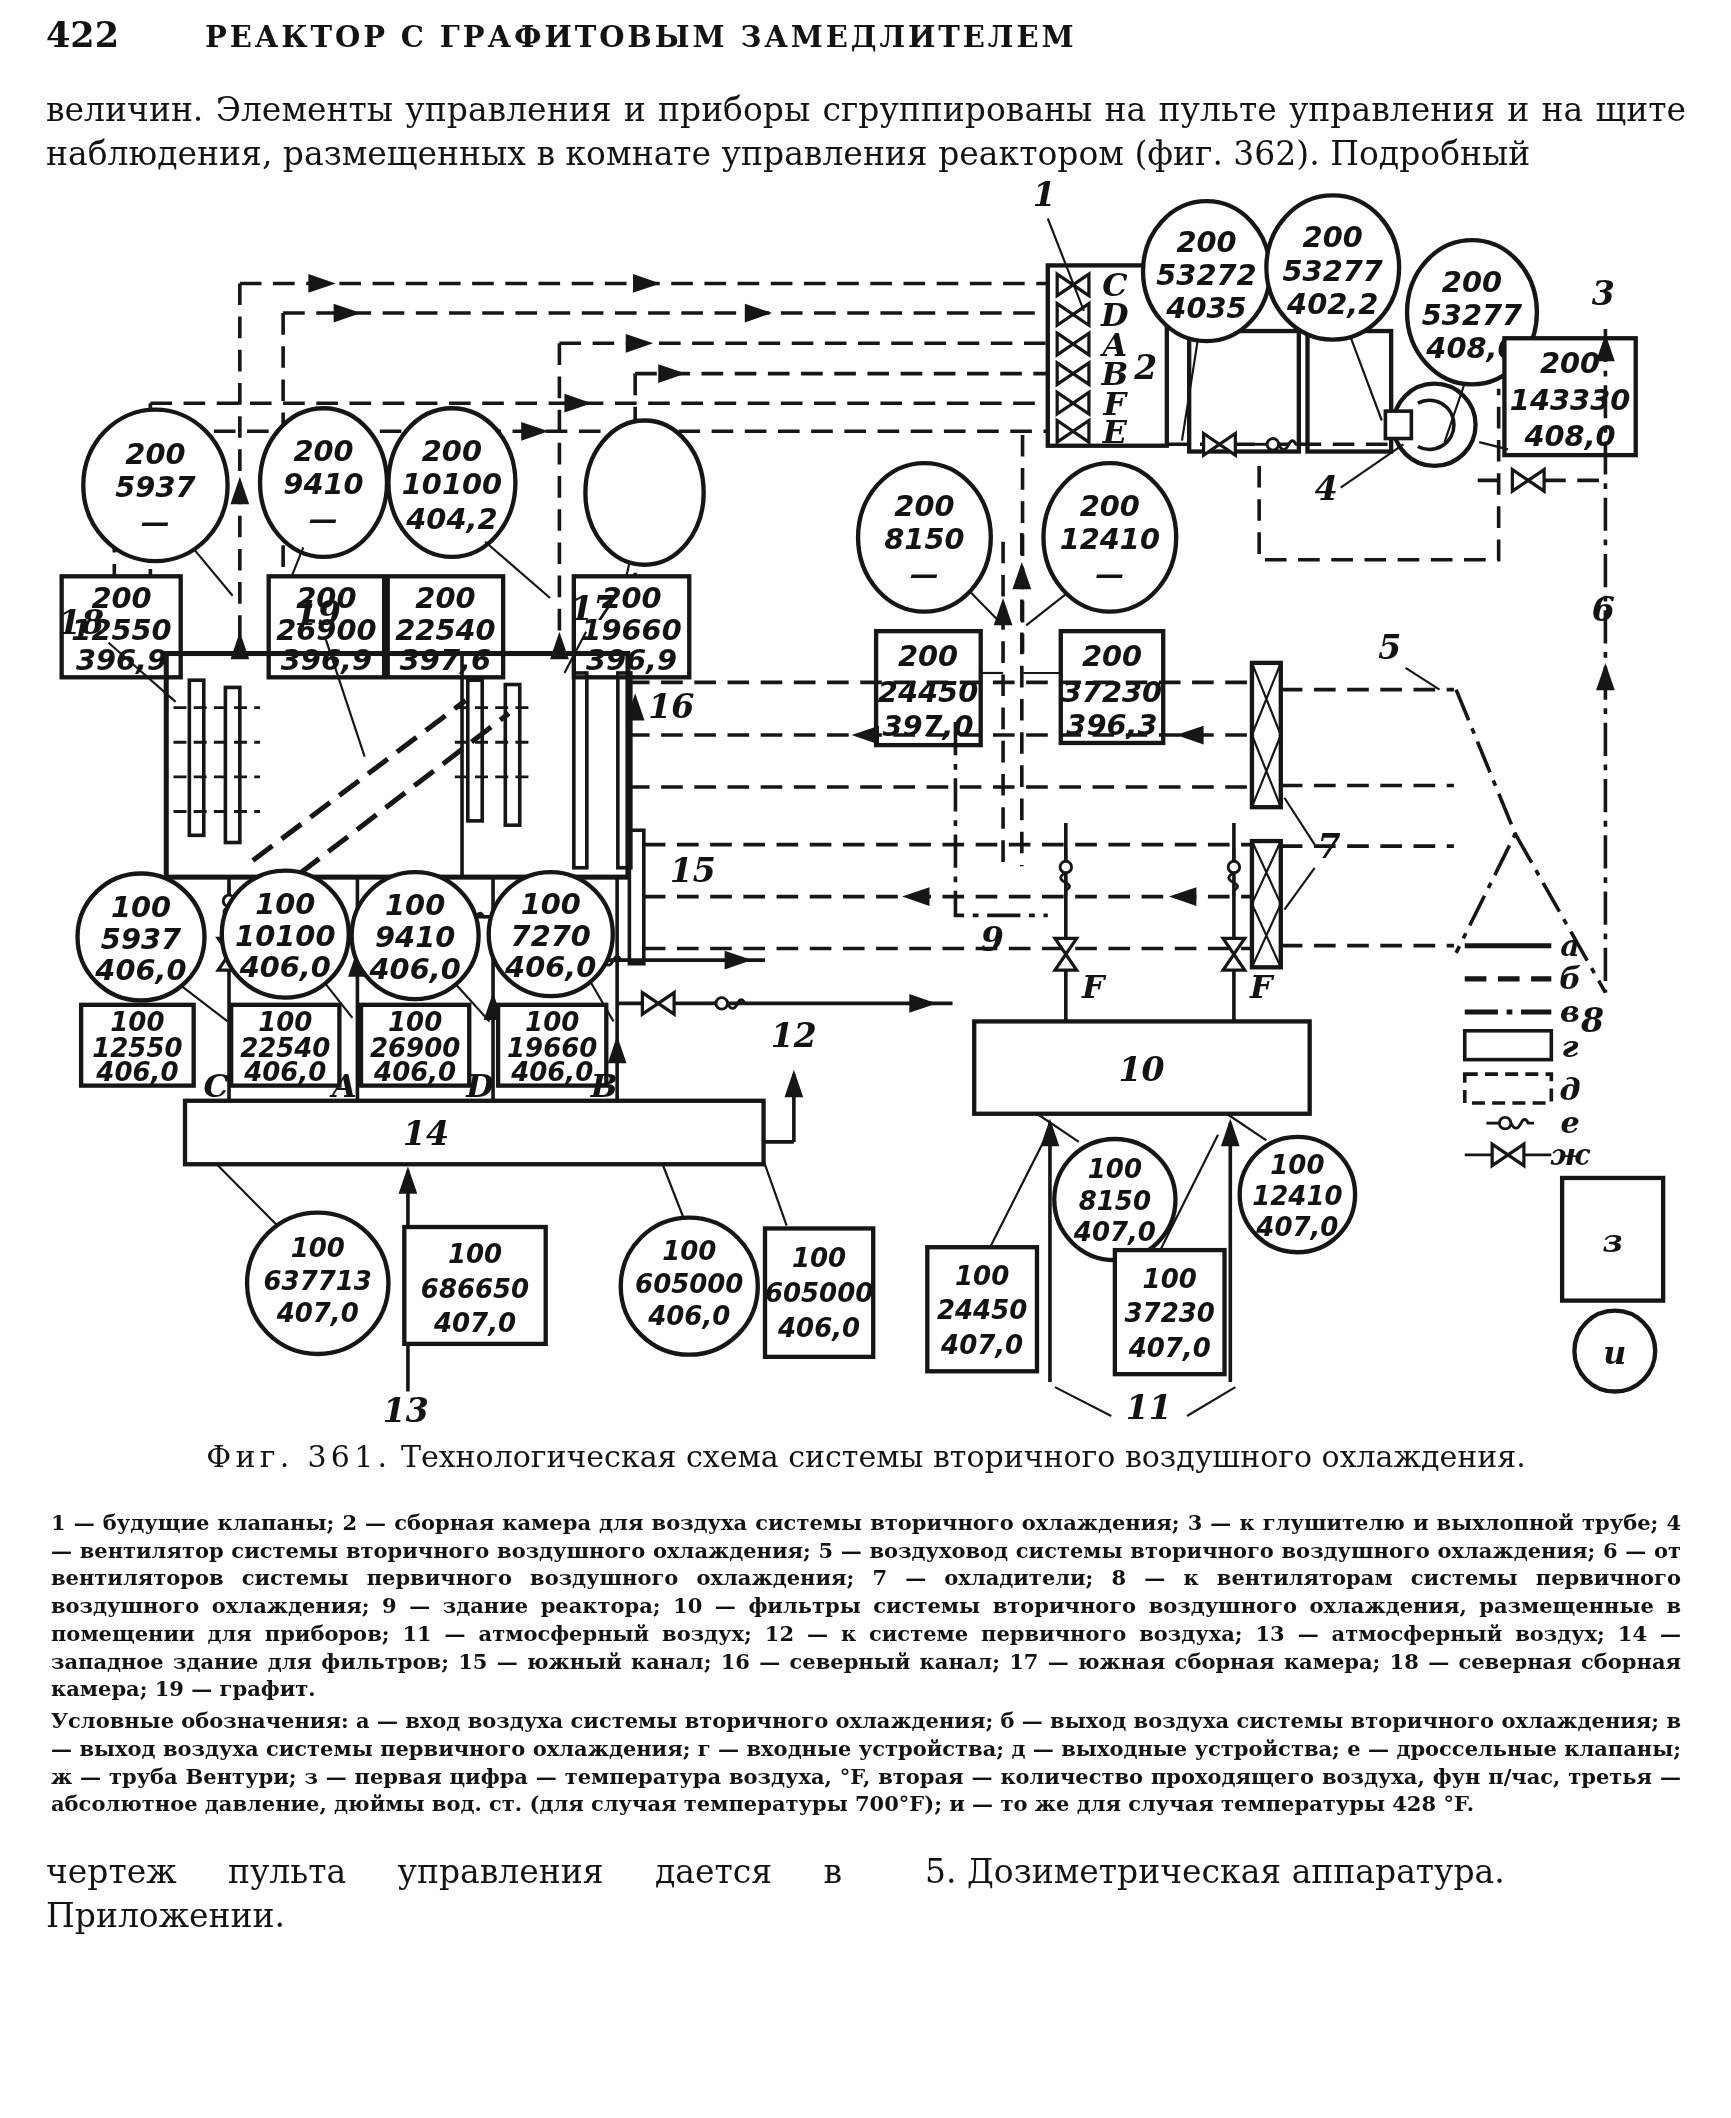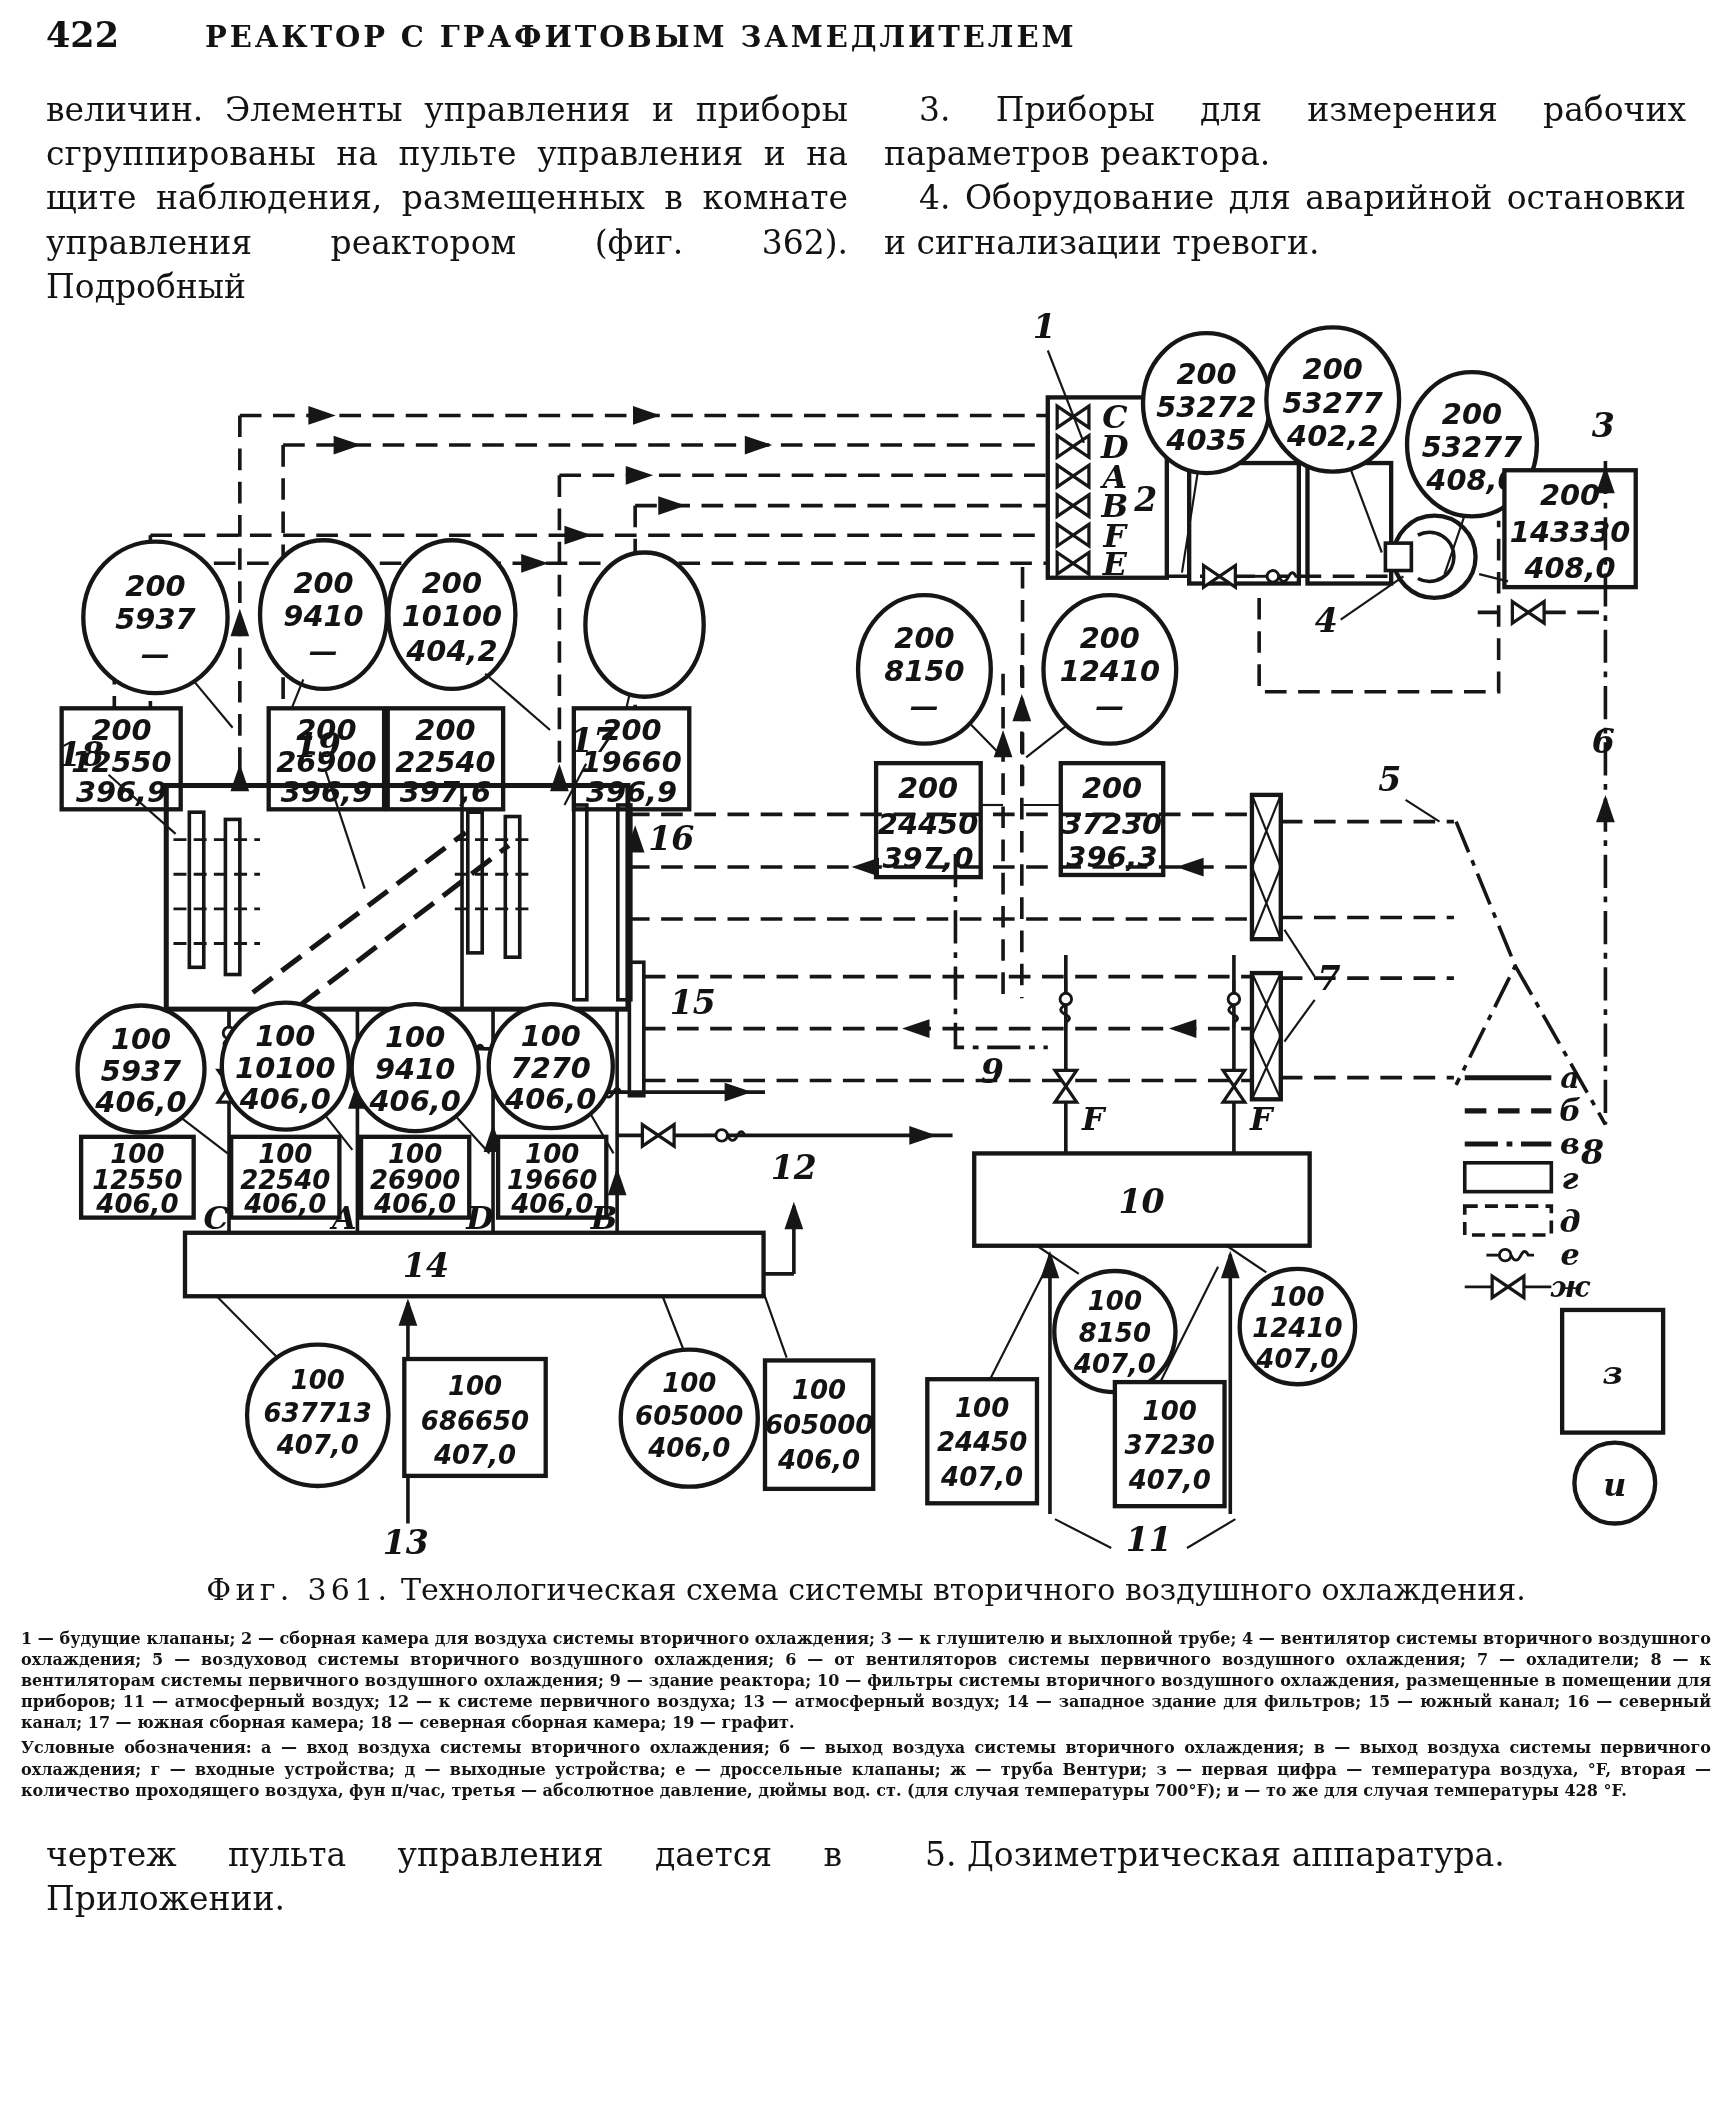"3. Приборы для измерения рабочих" div.col { html: <div> <p>3. Приборы для измерения рабочих параметров реактора.</p> <p>4. Оборудование для аварийной остановки и сигнализации тревоги.</p> </div> -> none }
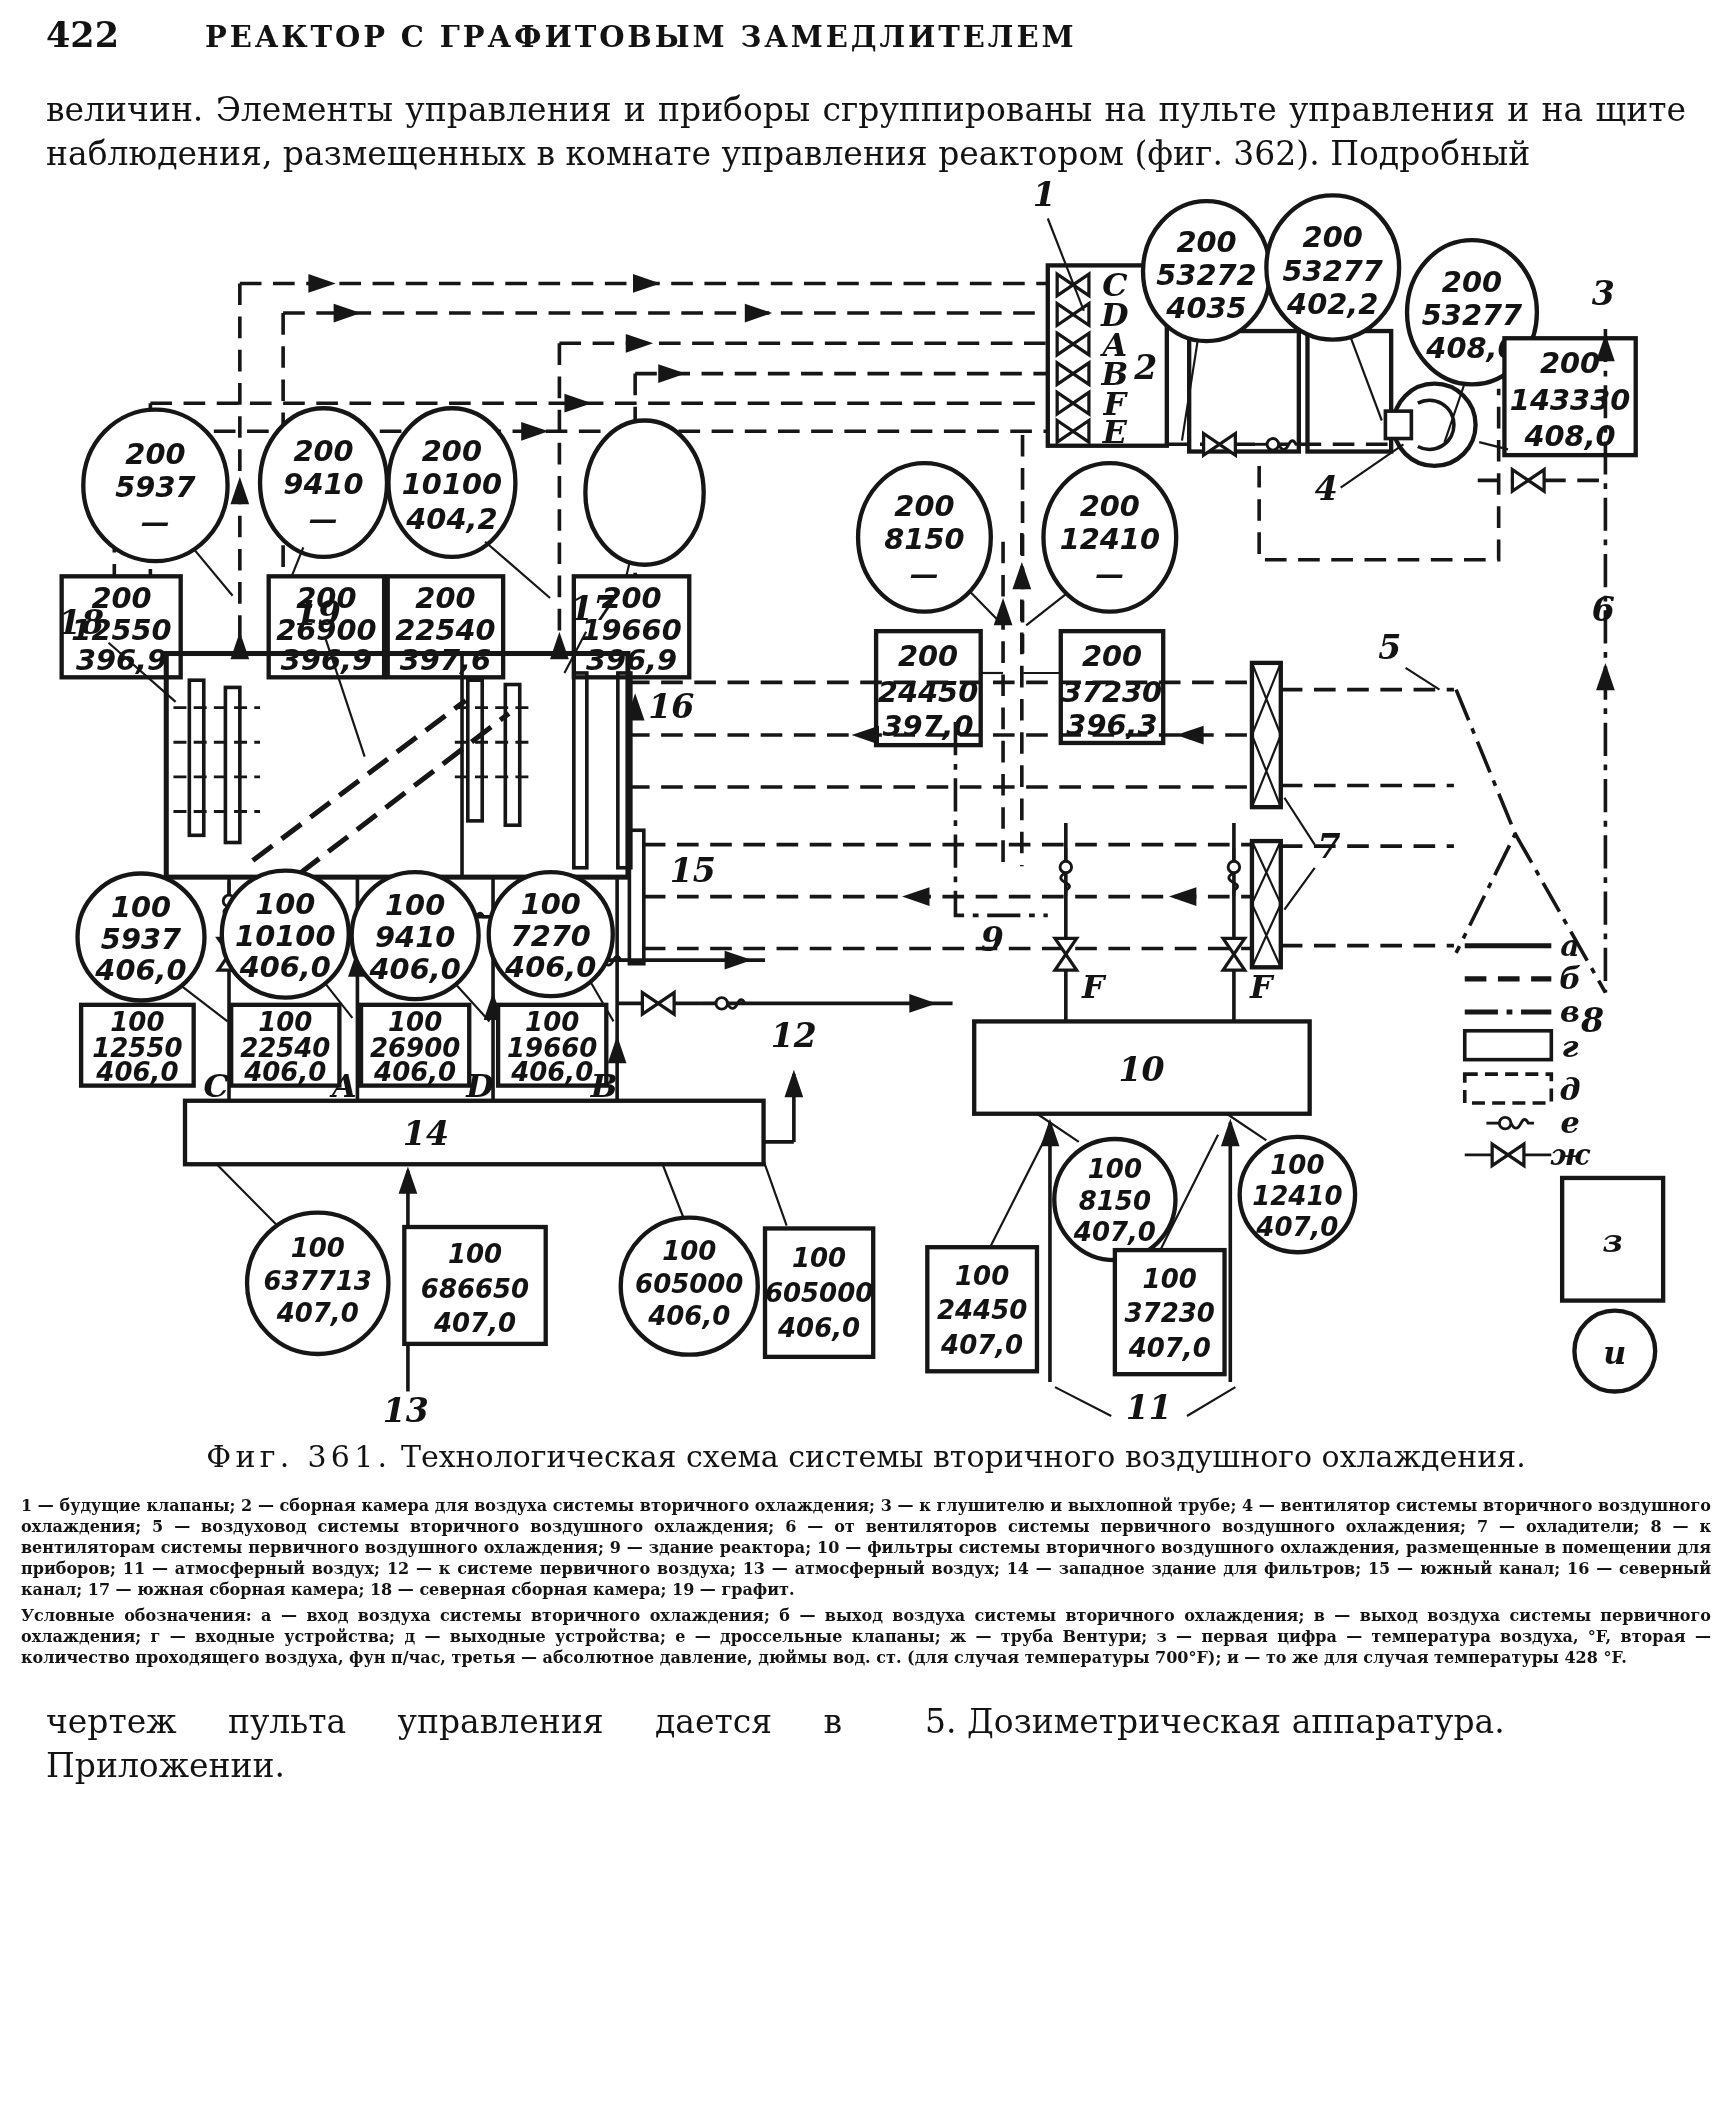"1 — будущие клапаны; 2" .figlegend { font-size: 16px -> 21px; margin-top: 21px -> 35px; padding: 0 21px -> 0 51px }
